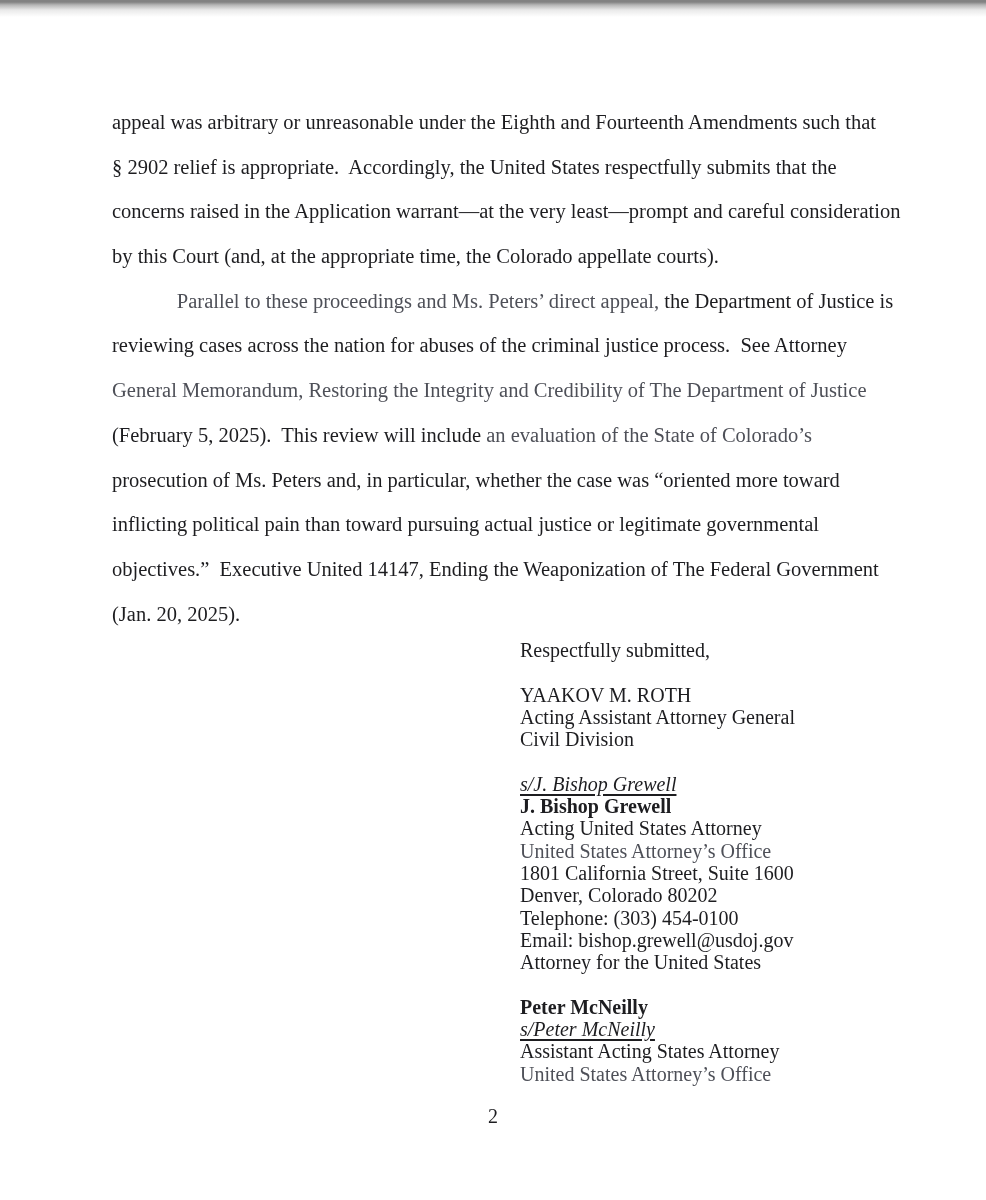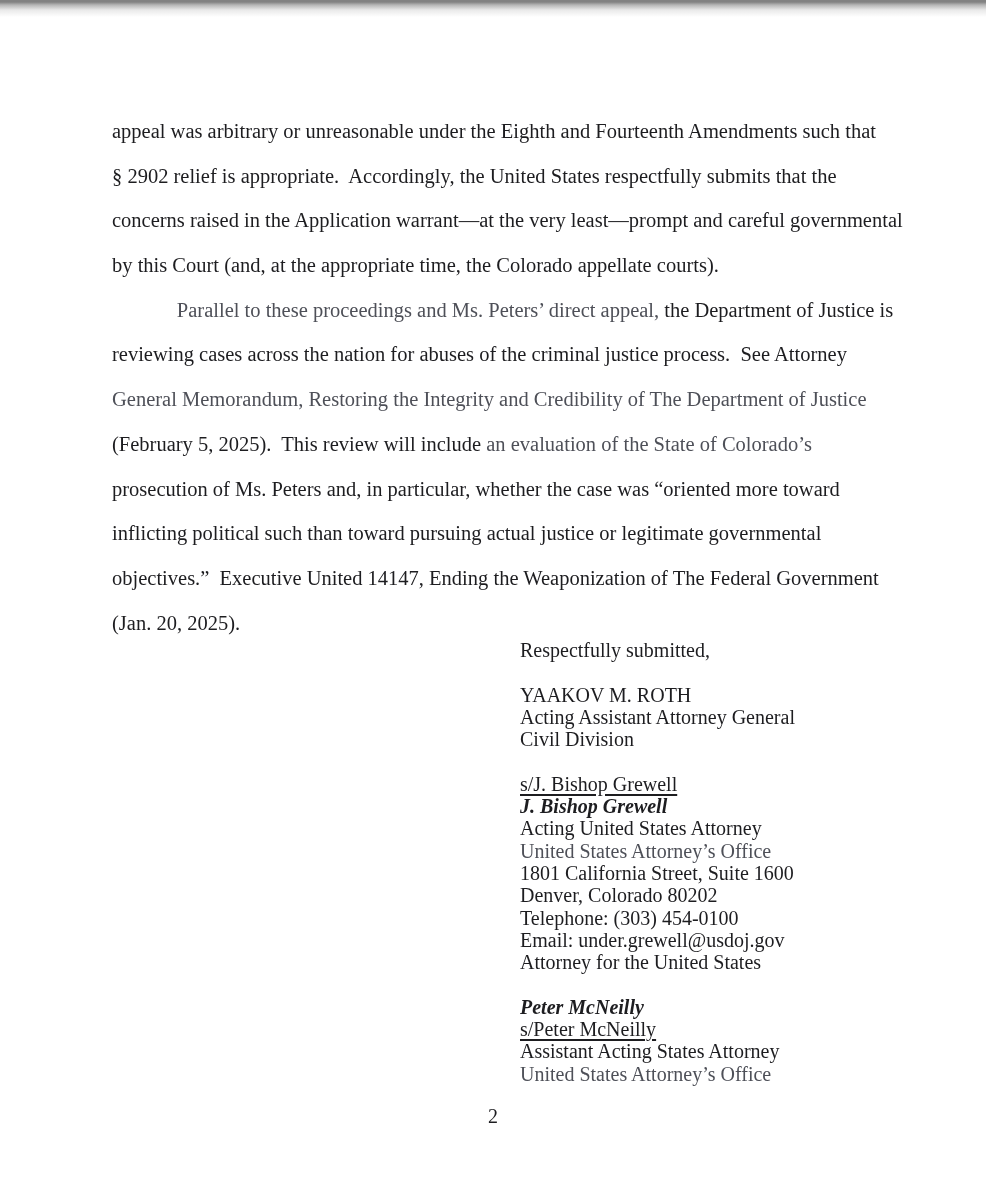"appeal was arbitrary or unreasonable" .body-text { top: 109px -> 100px }
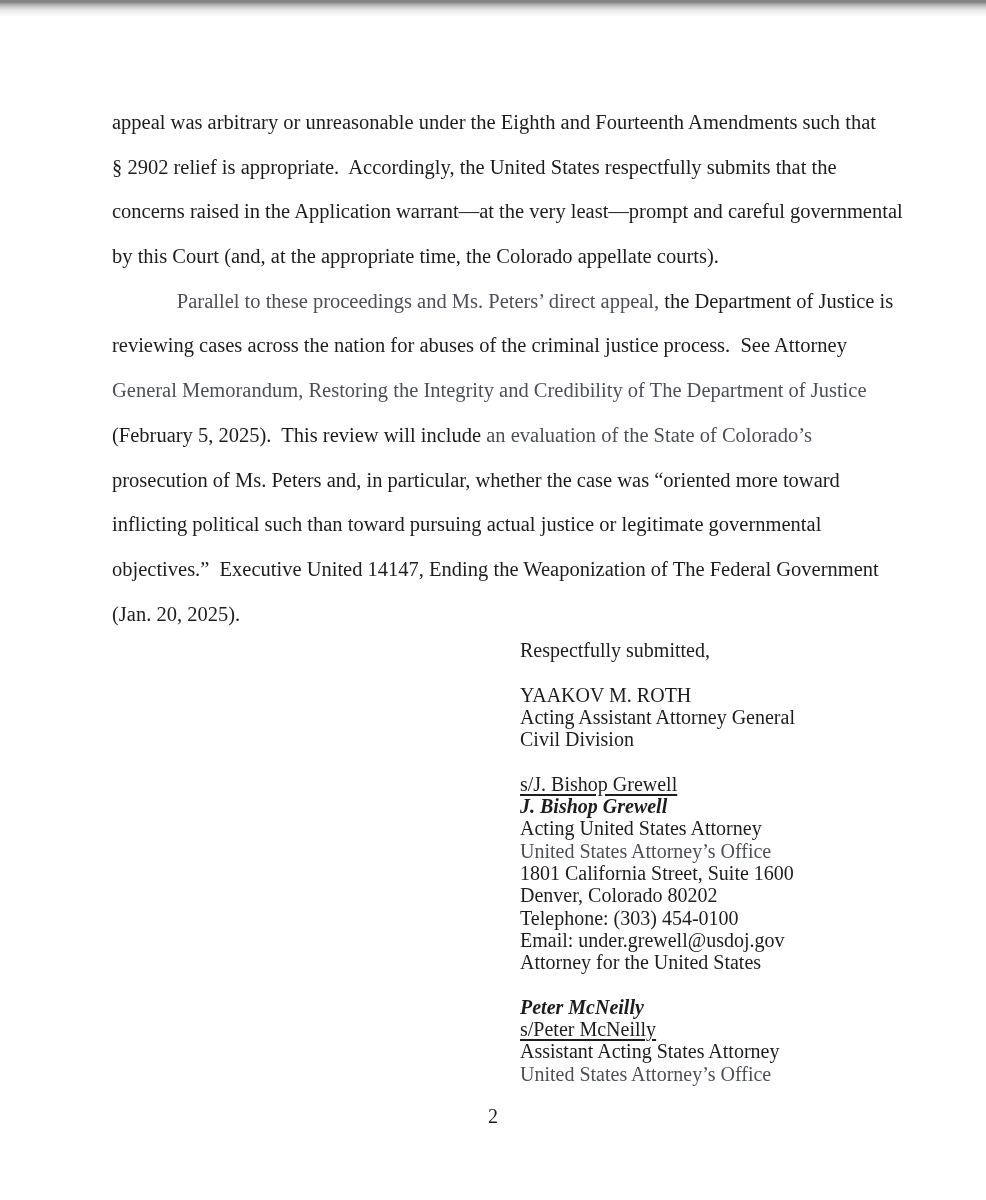"concerns raised in the Application" span { text: governmental -> consideration }
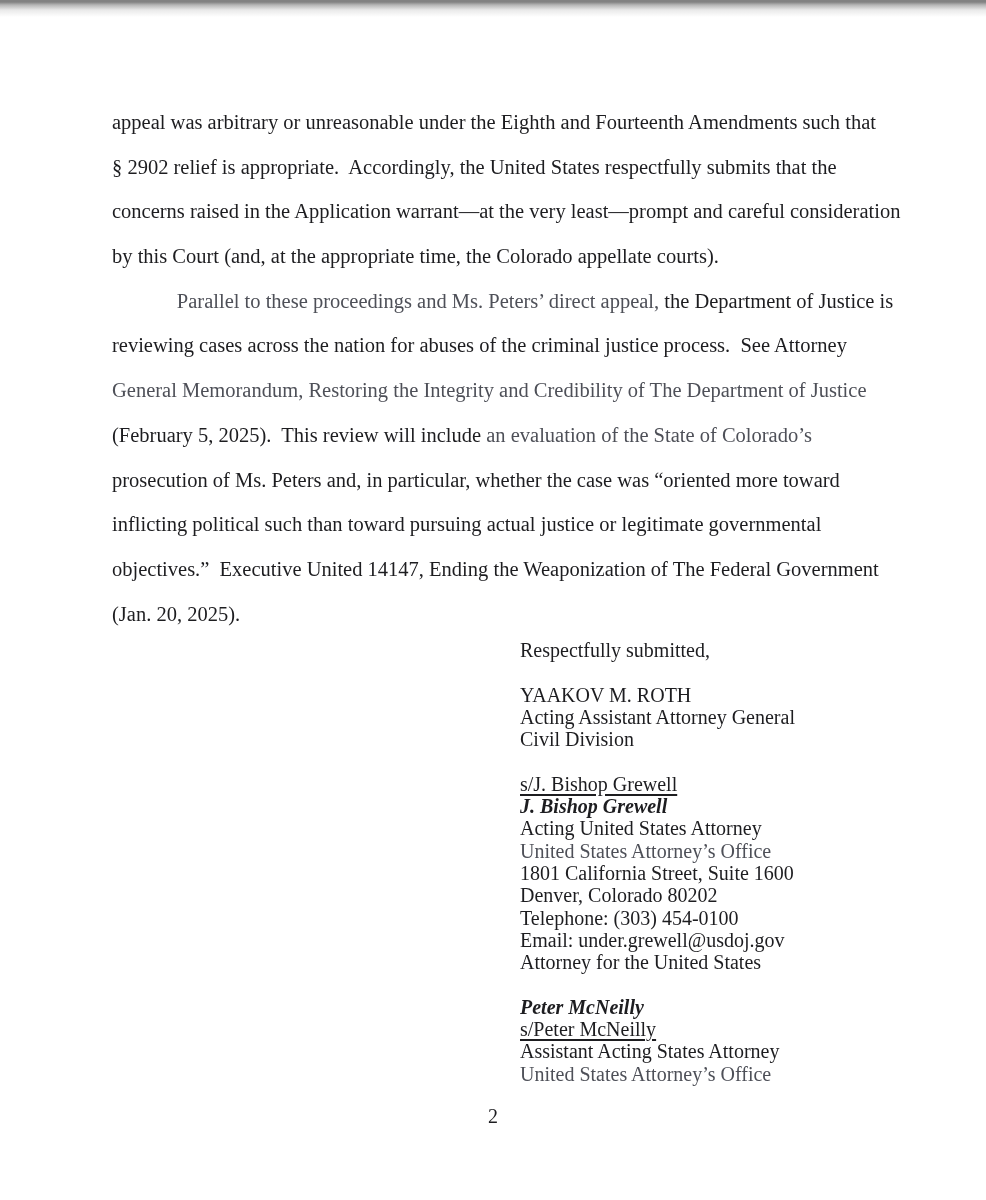"inflicting political such than toward" span { text: such -> pain }
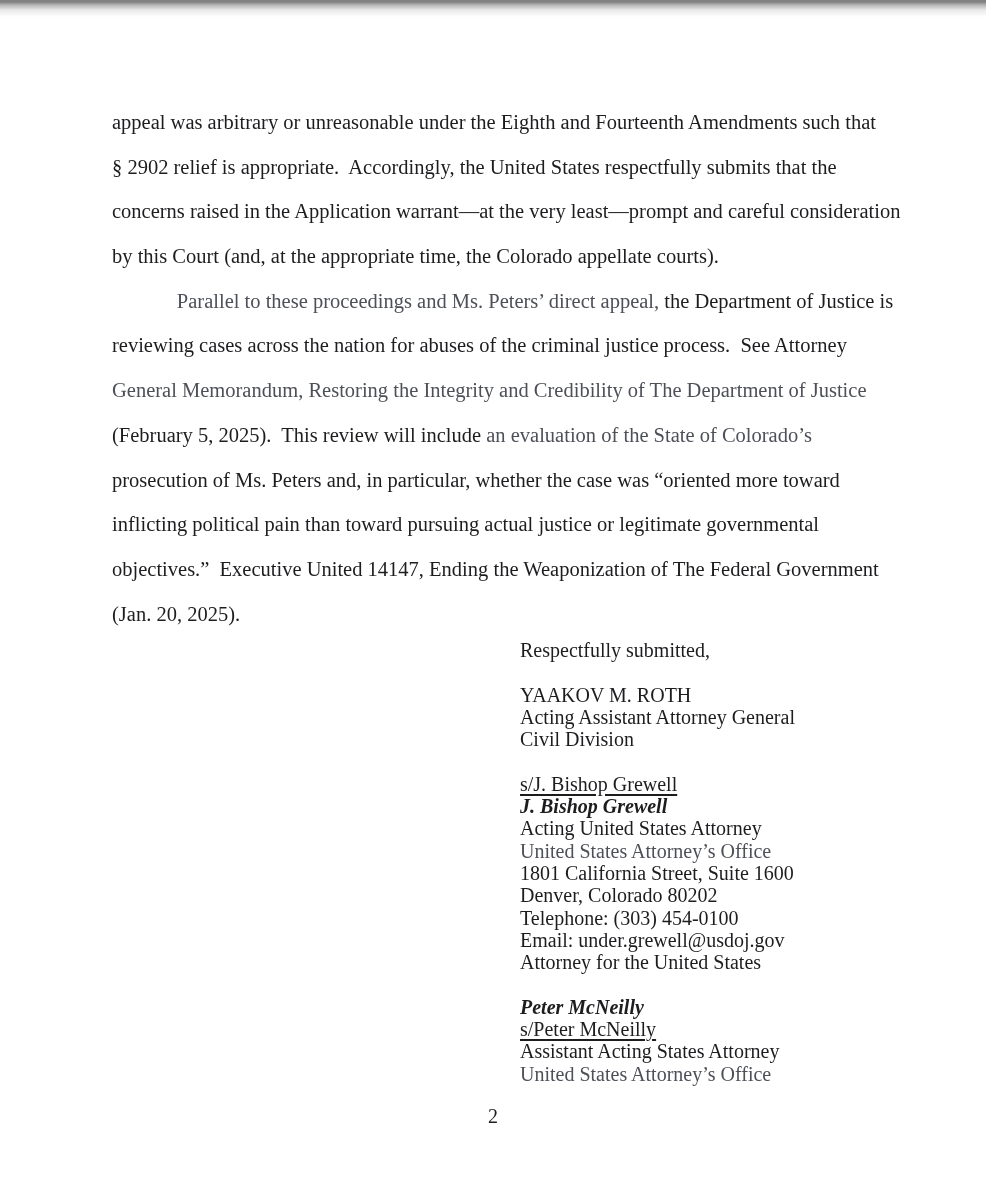"s/J. Bishop Grewell" .ul { font-style: none -> italic }
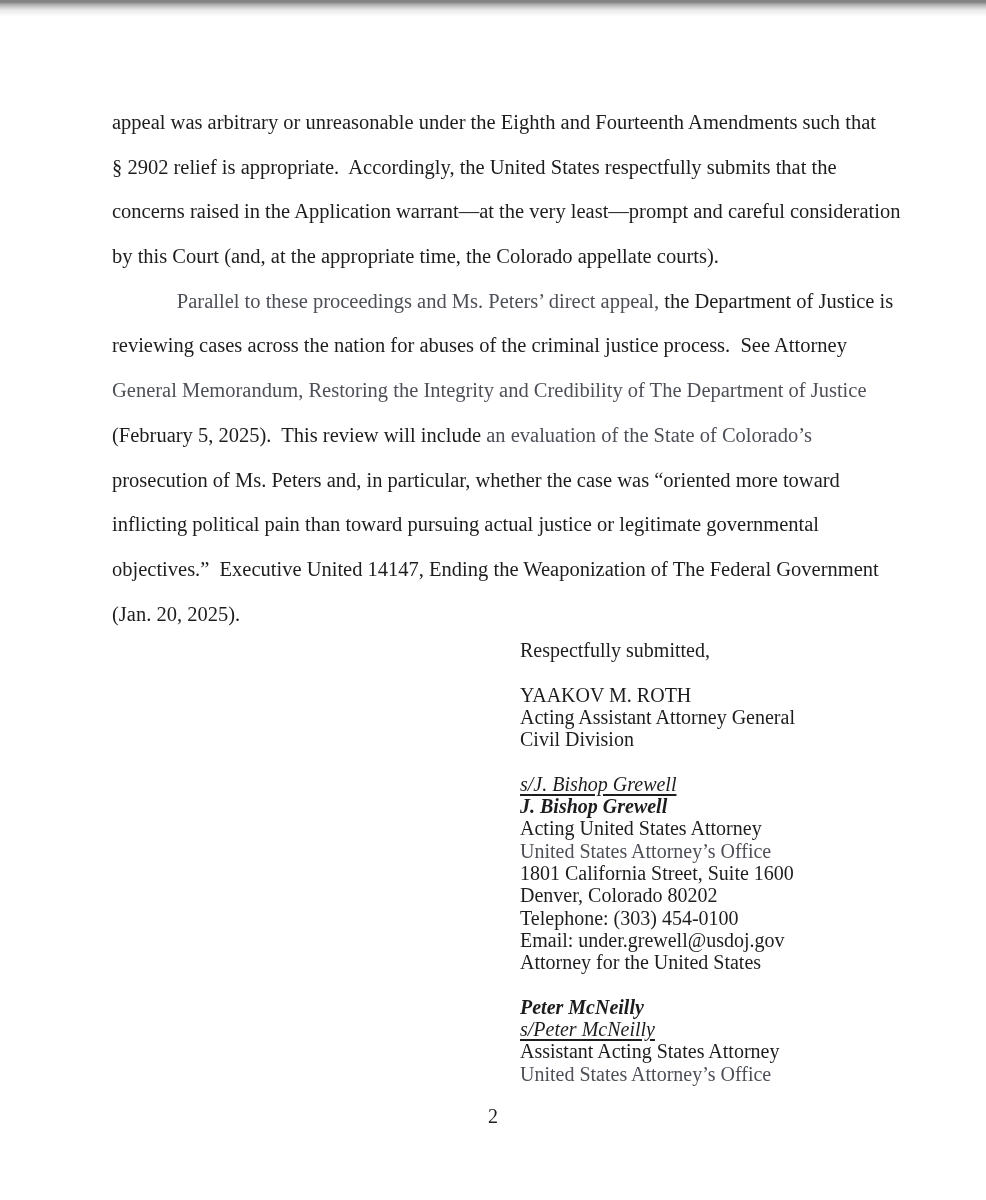"J. Bishop Grewell" .bi { font-style: italic -> none }
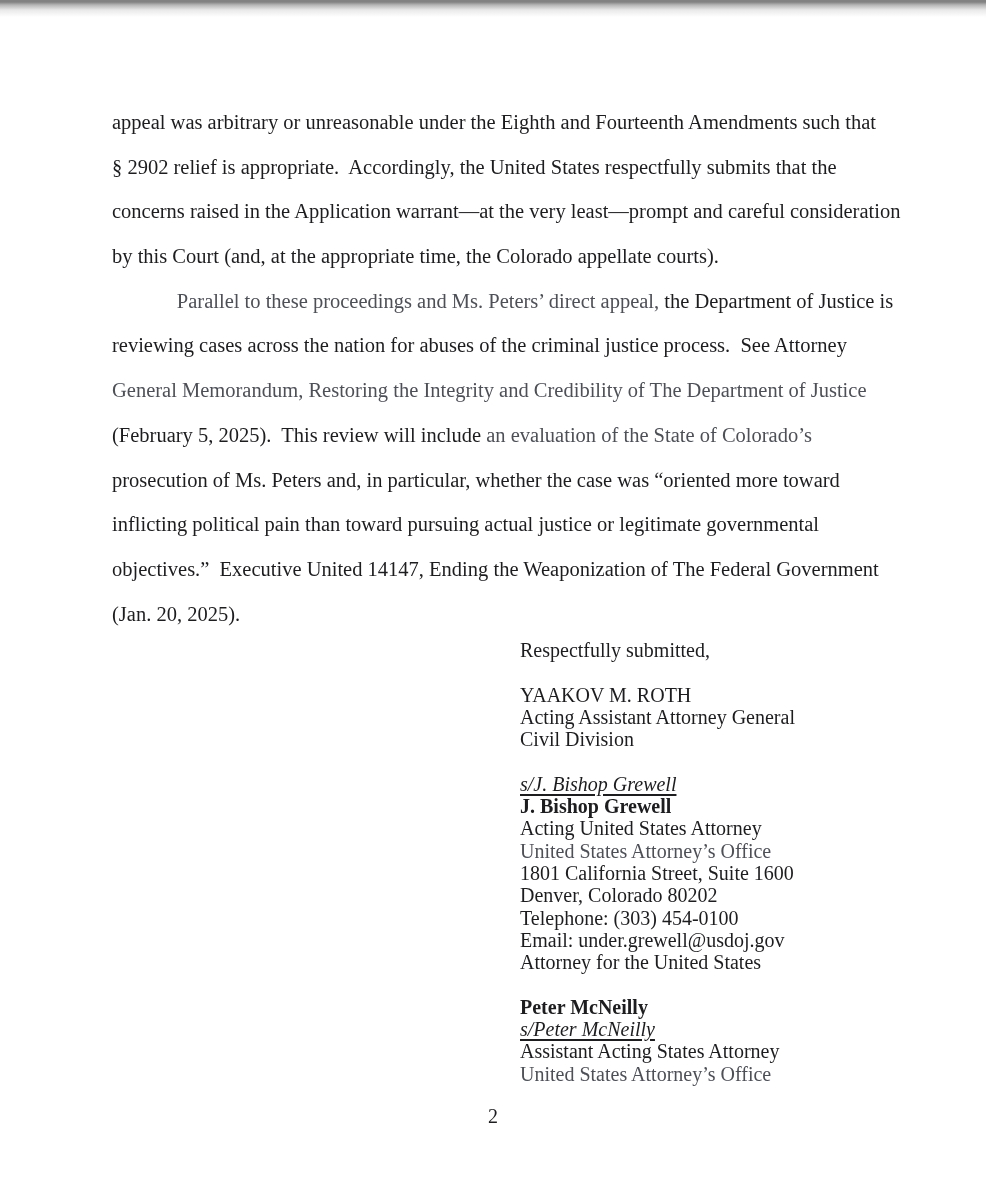"Email: under.grewell@usdoj.gov" div.sigline { text: under.grewell@usdoj.gov -> bishop.grewell@usdoj.gov }
